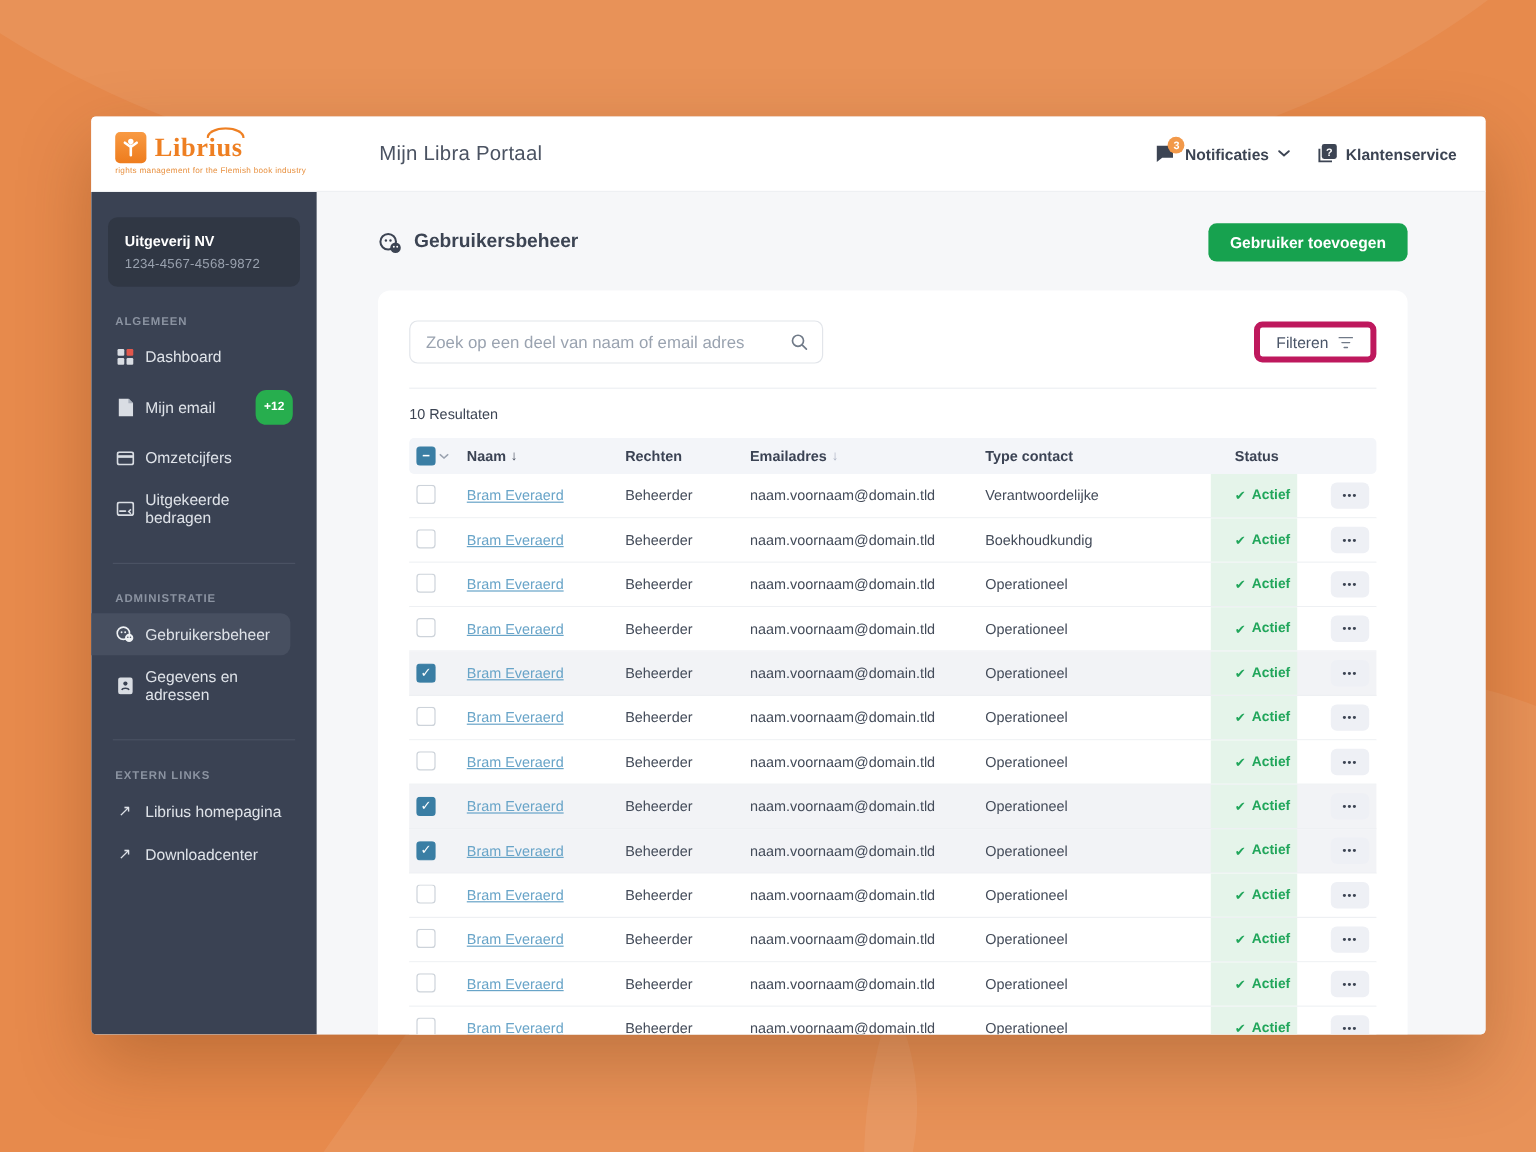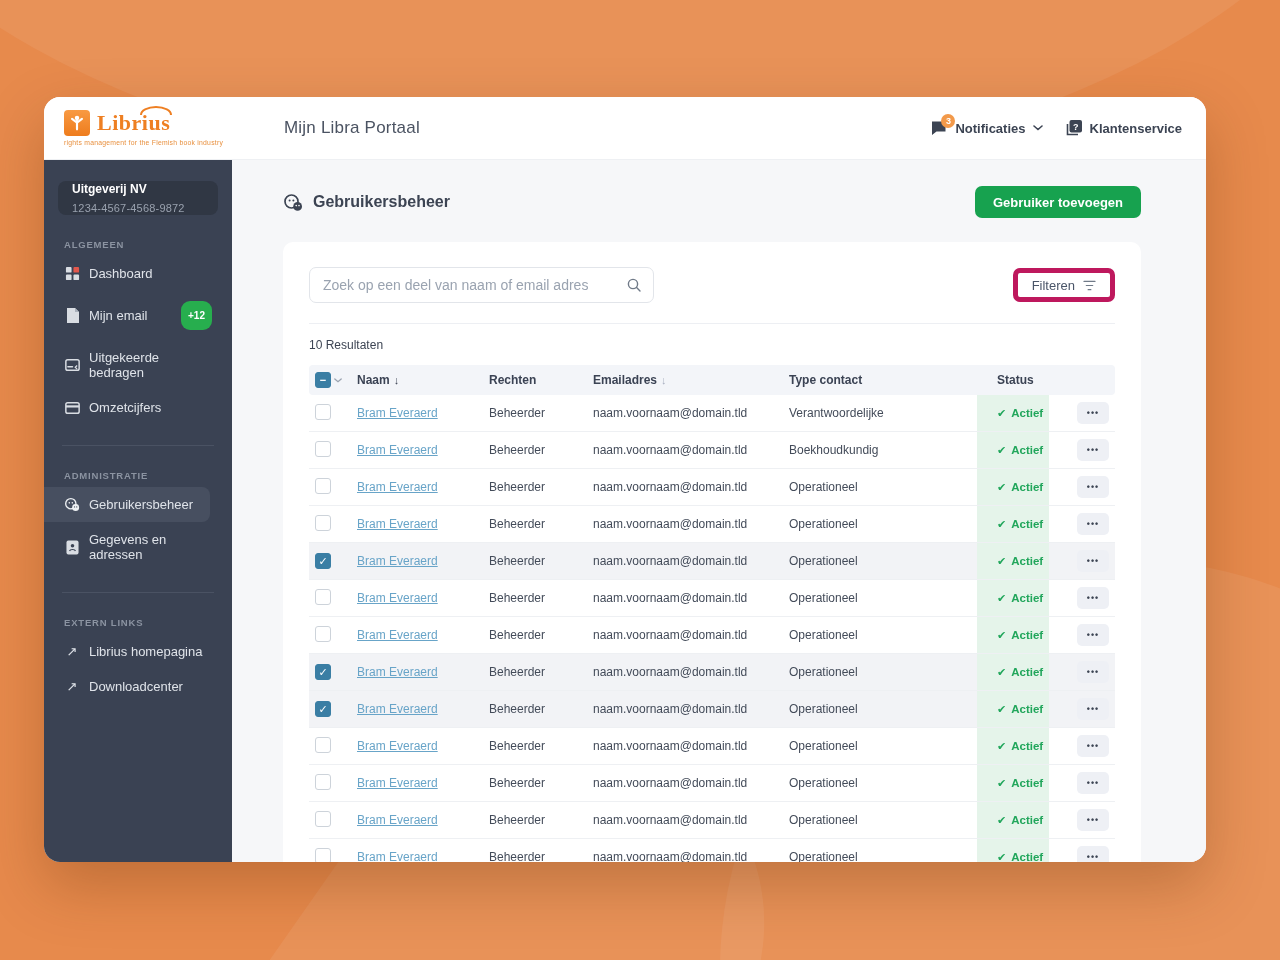"Librius" .window { border-radius: 16px -> 4px; left: 44px -> 76px }
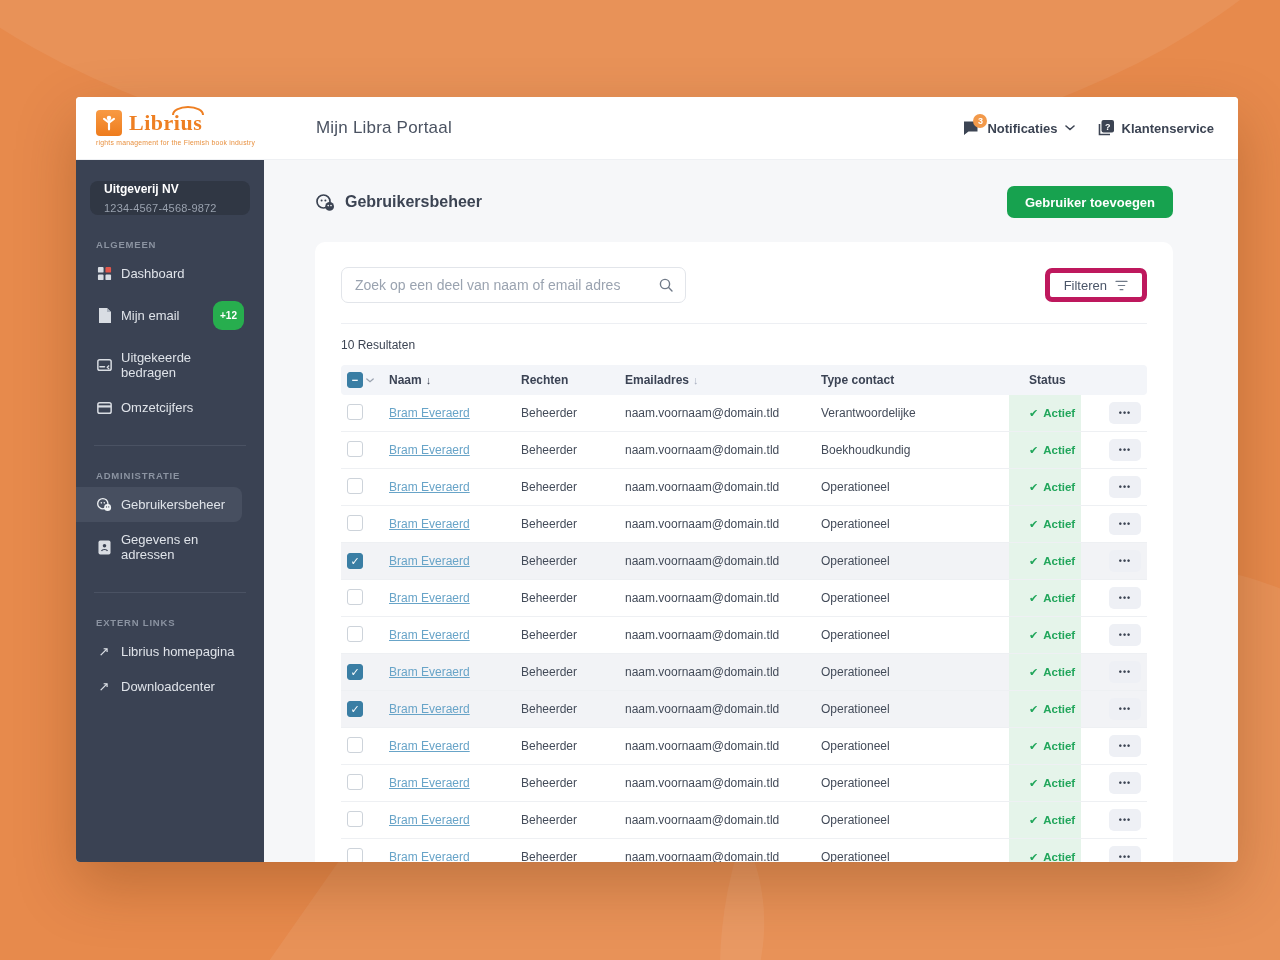"Uitgeverij NV" .company-box { padding: 1px 14px -> 13px 14px }
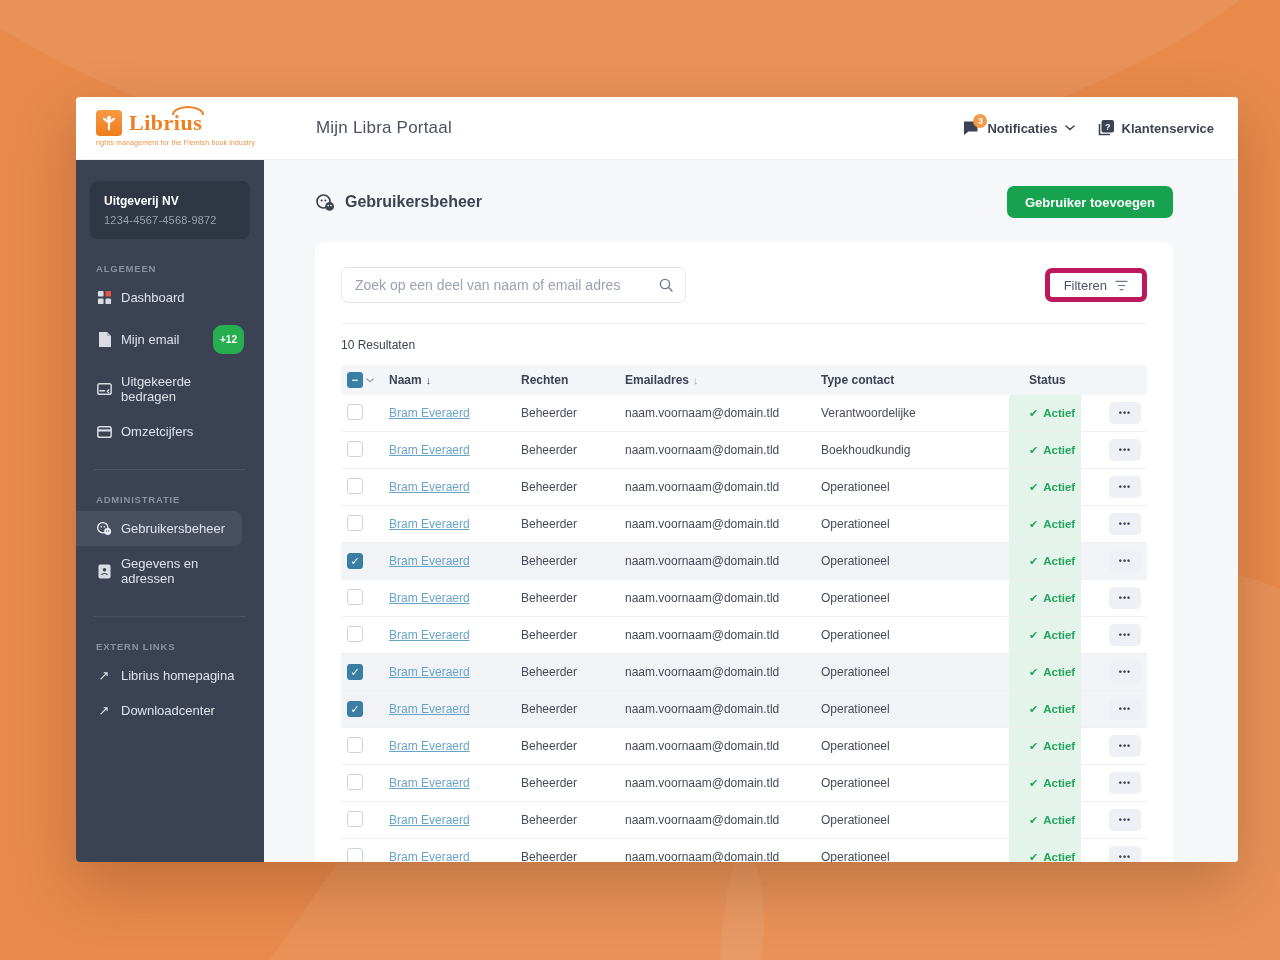"Uitgekeerde bedragen" div.side-item { order: before "Omzetcijfers" -> after "Omzetcijfers" }
